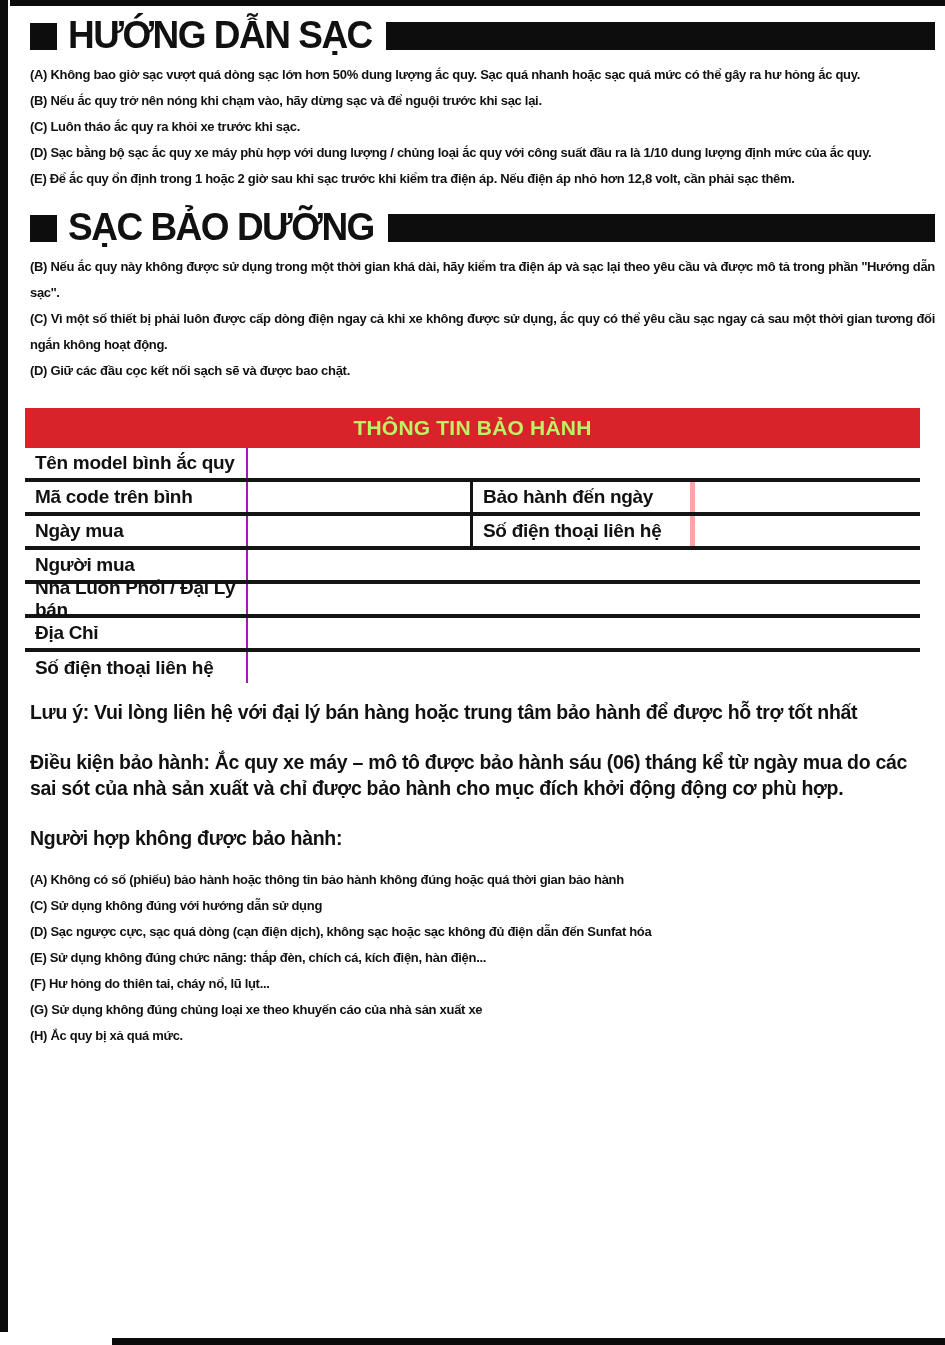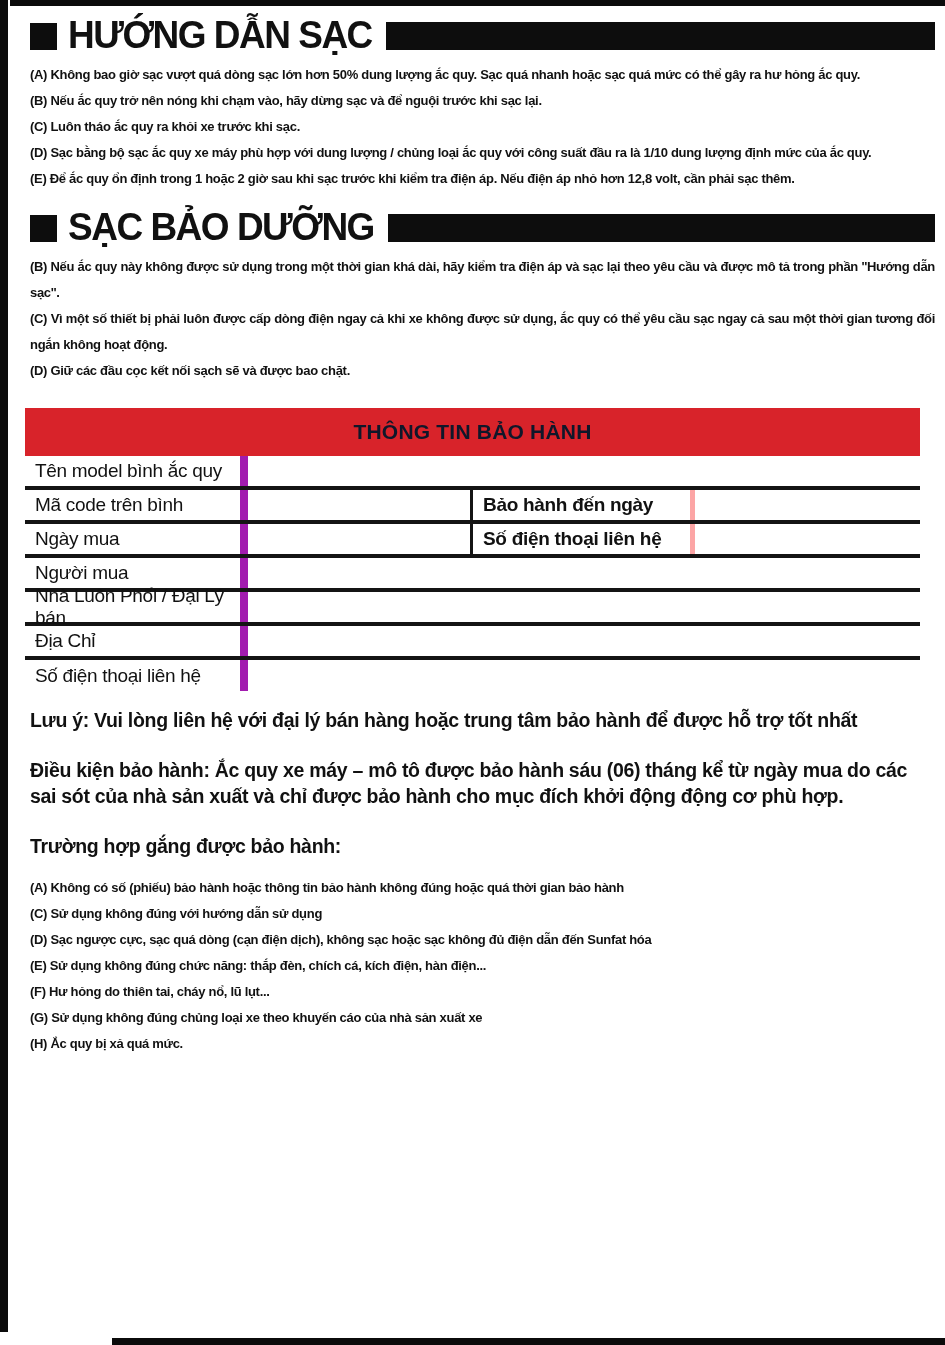"THÔNG TIN BẢO HÀNH" .w-header { color: #0f172a -> #bef264; height: 48px -> 40px }
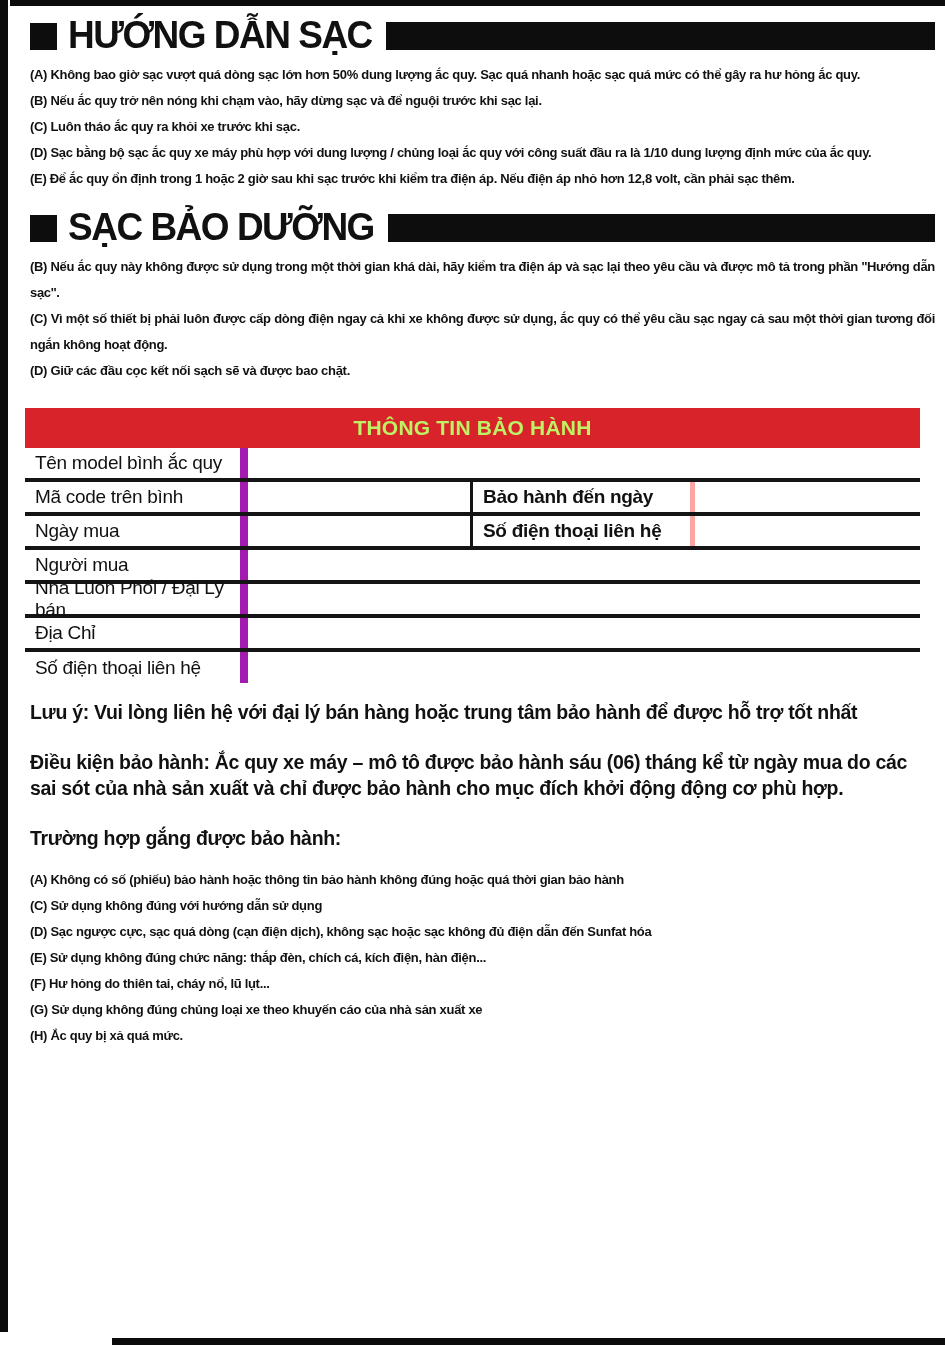"Tên model bình ắc quy" .w-label { border-right: 8px solid #a21caf -> 2px solid #a21caf; font-weight: normal -> bold }
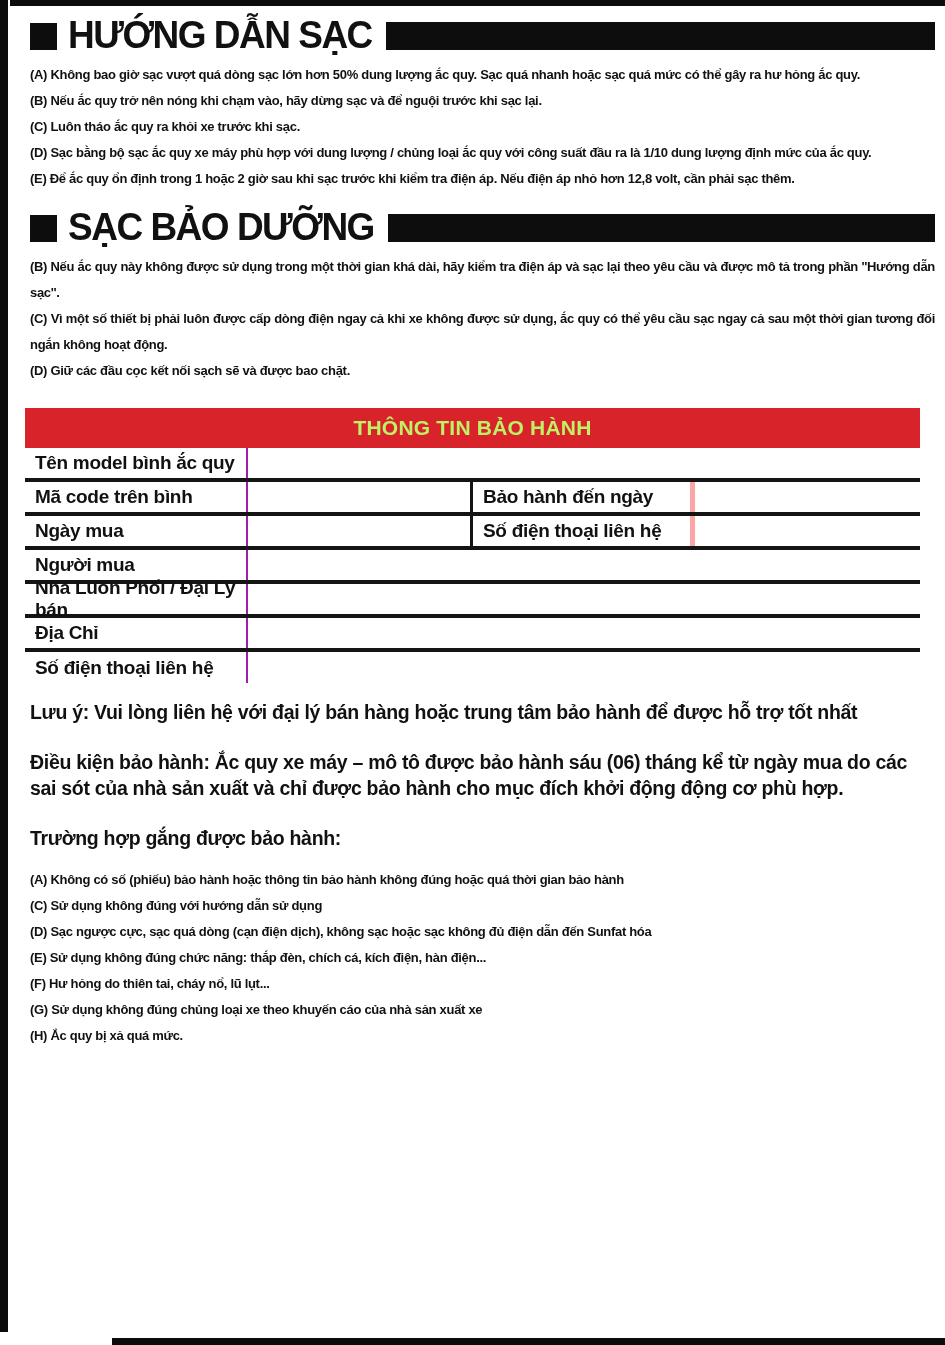"Trường hợp gắng được bảo" div.note-line { text: Trường hợp gắng -> Người hợp không }
